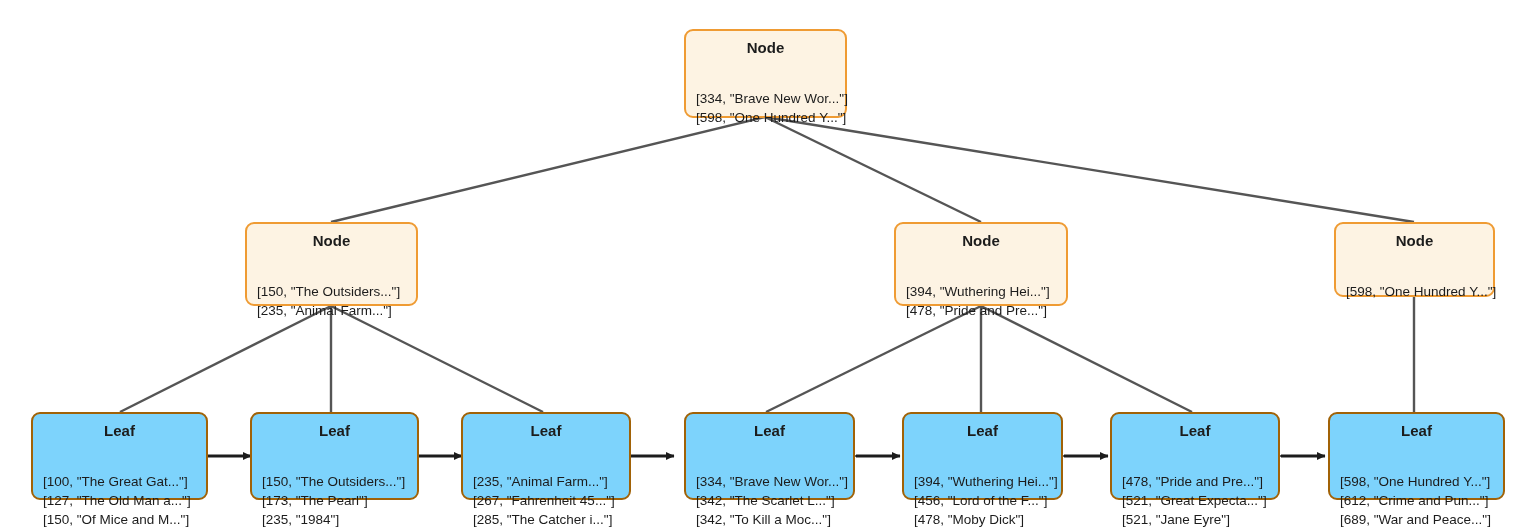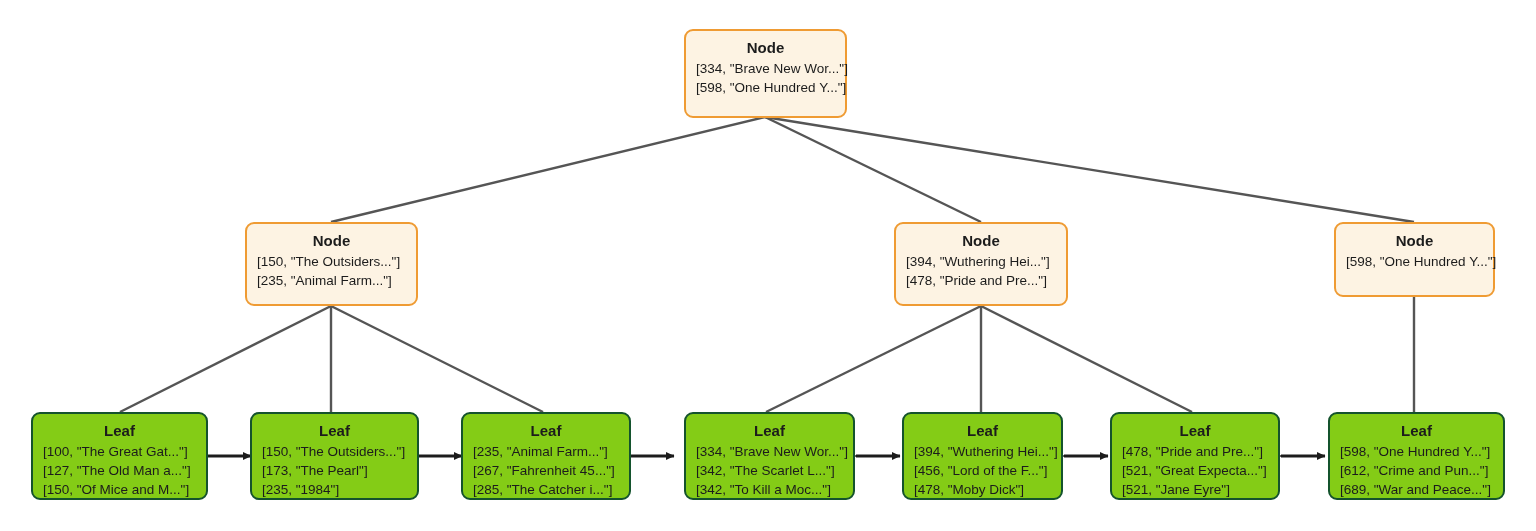"Node" .tree-node { gap: none -> 30px }
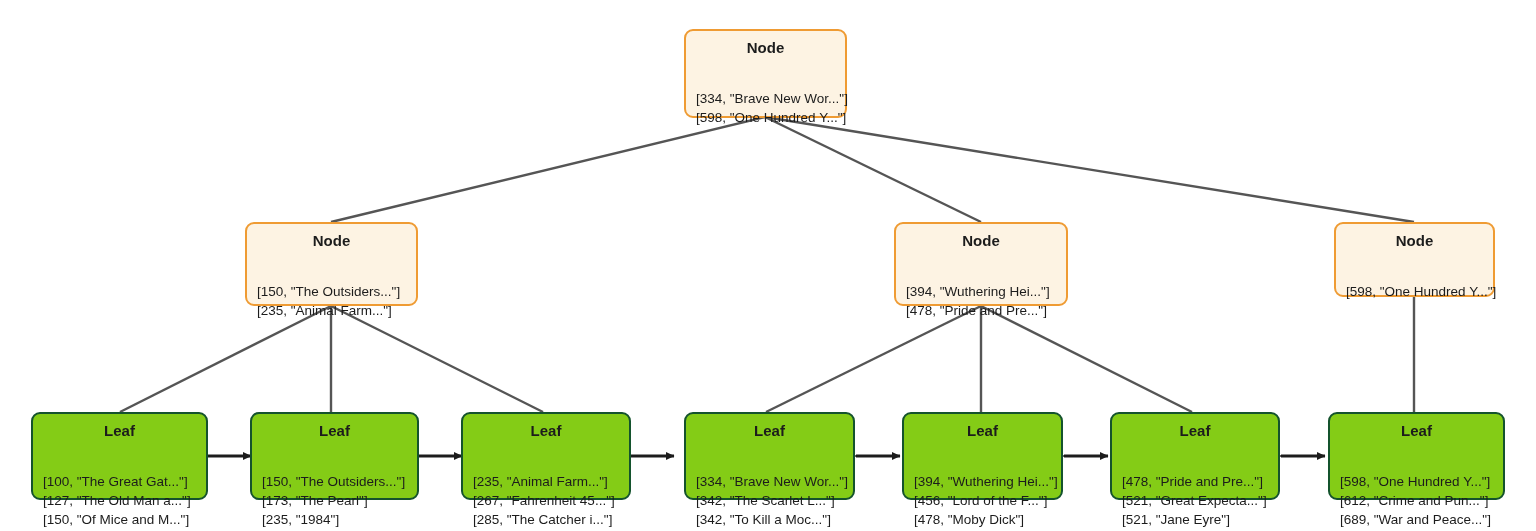"Leaf" .tree-node.leaf { background: #84cc16 -> #7dd3fc; border: 2px solid #14532d -> 2px solid #a16207 }
